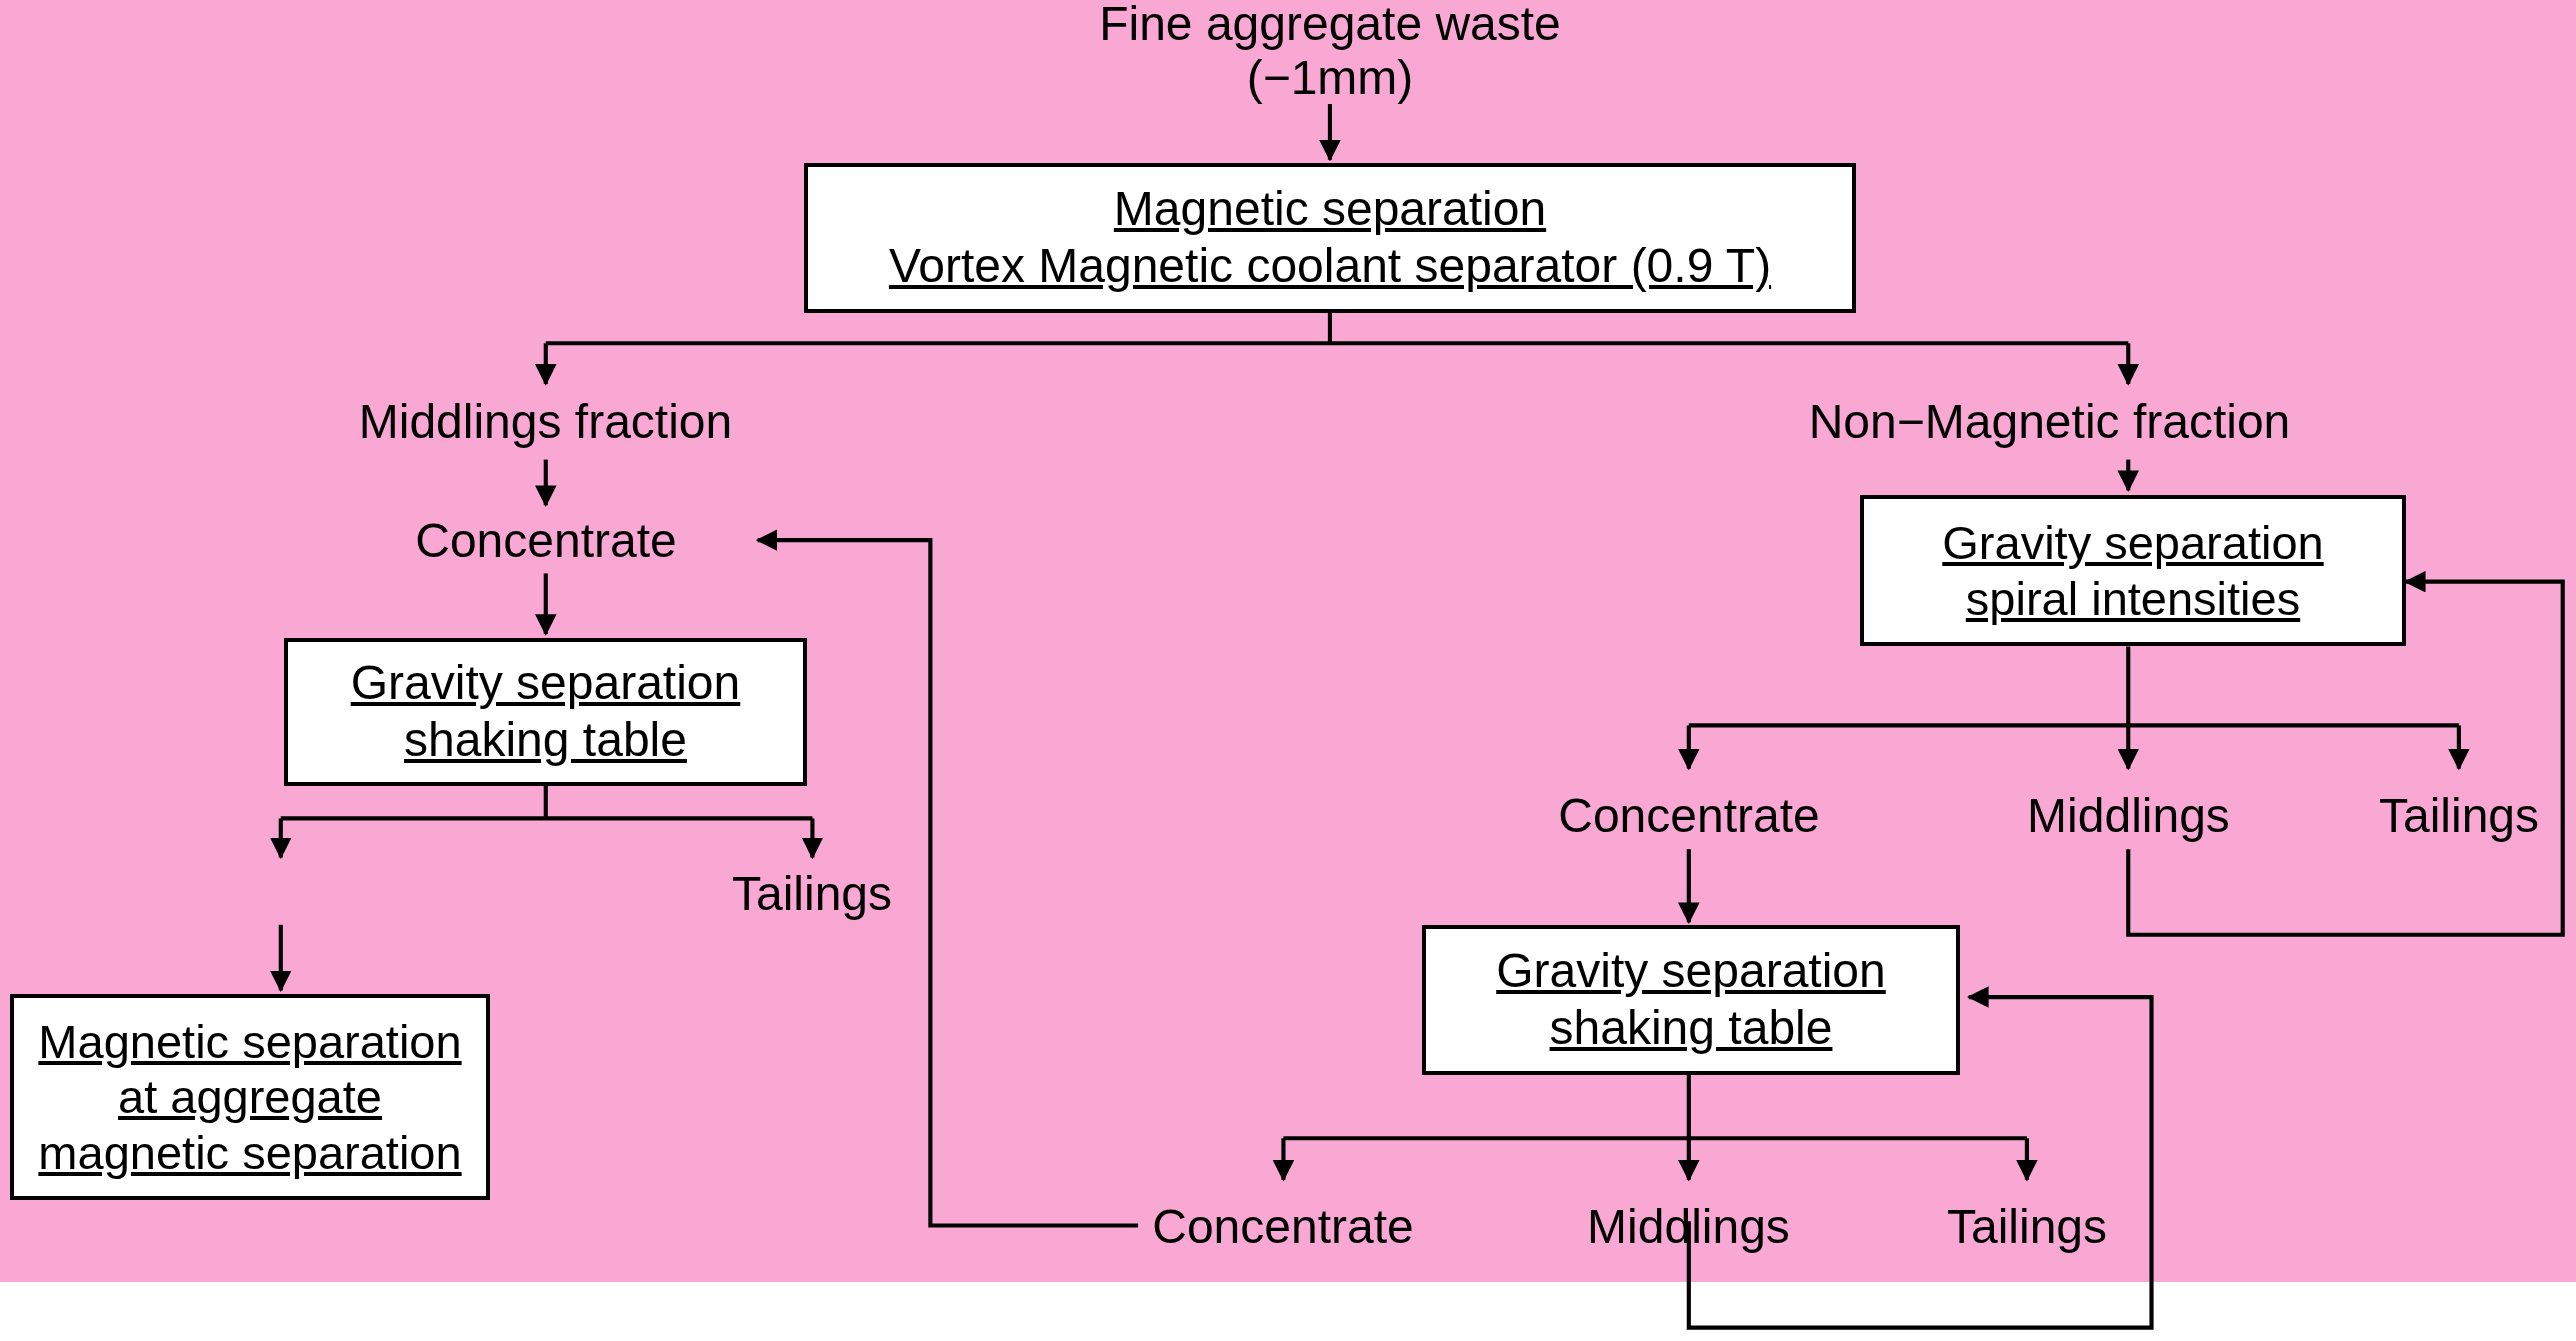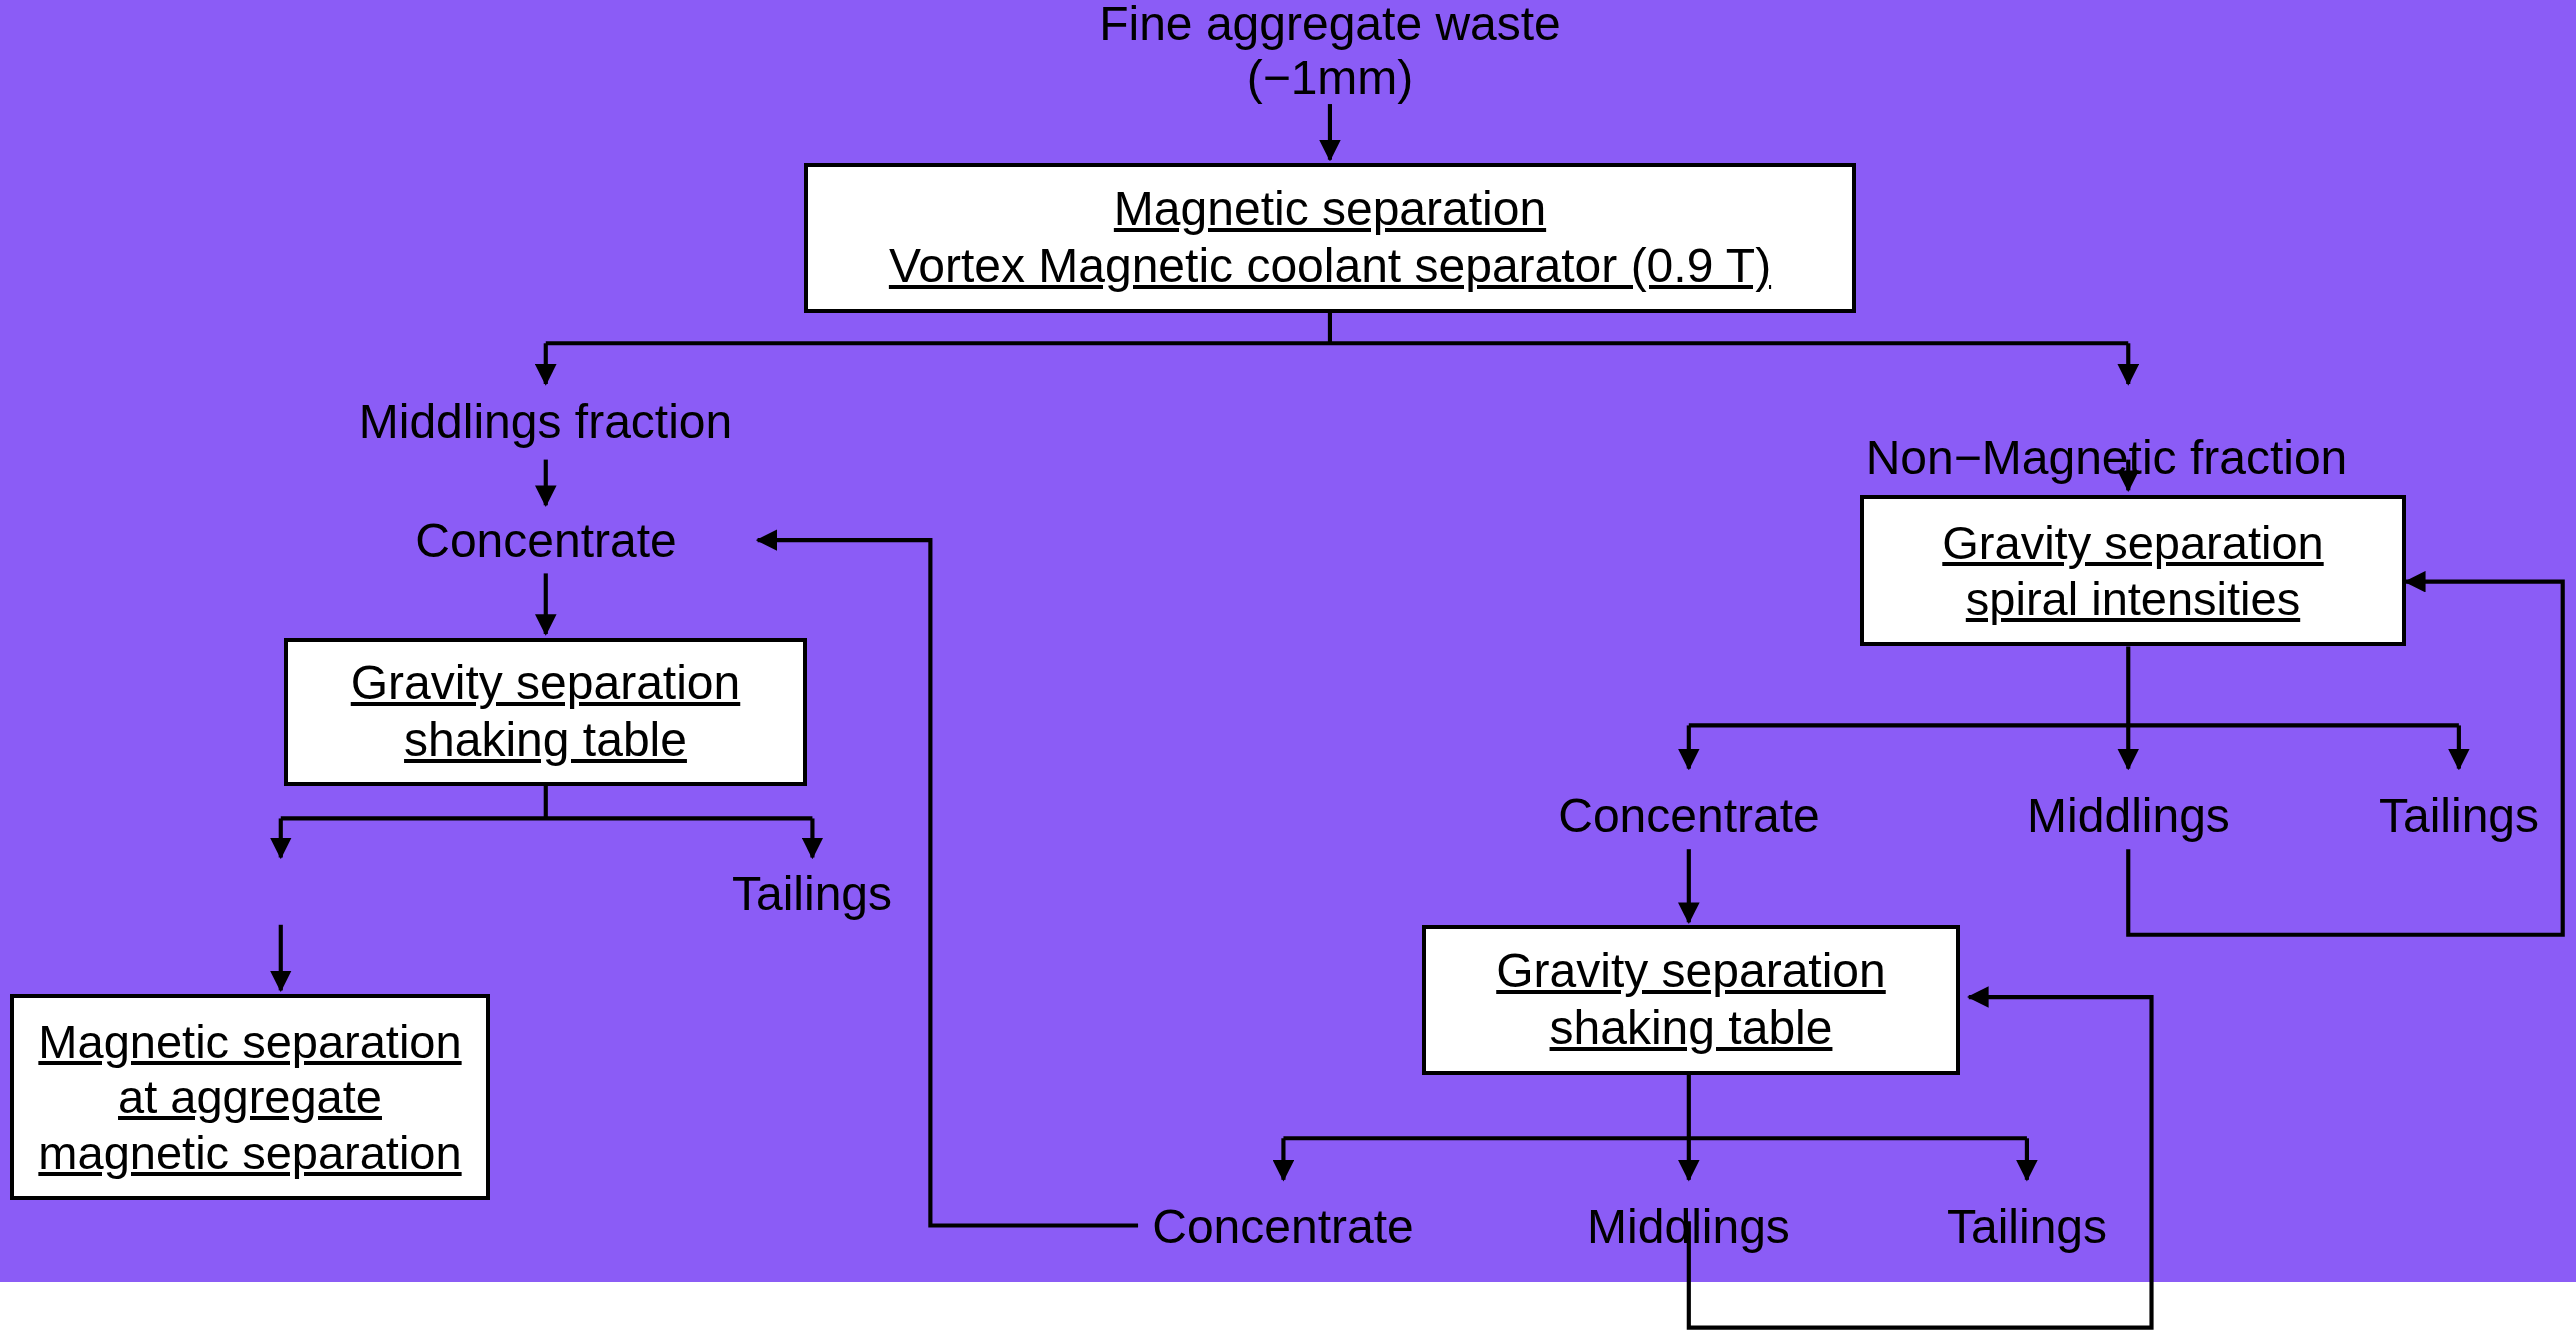"Fine aggregate waste" #diagram { background: #8b5cf6 -> #f9a8d4 }
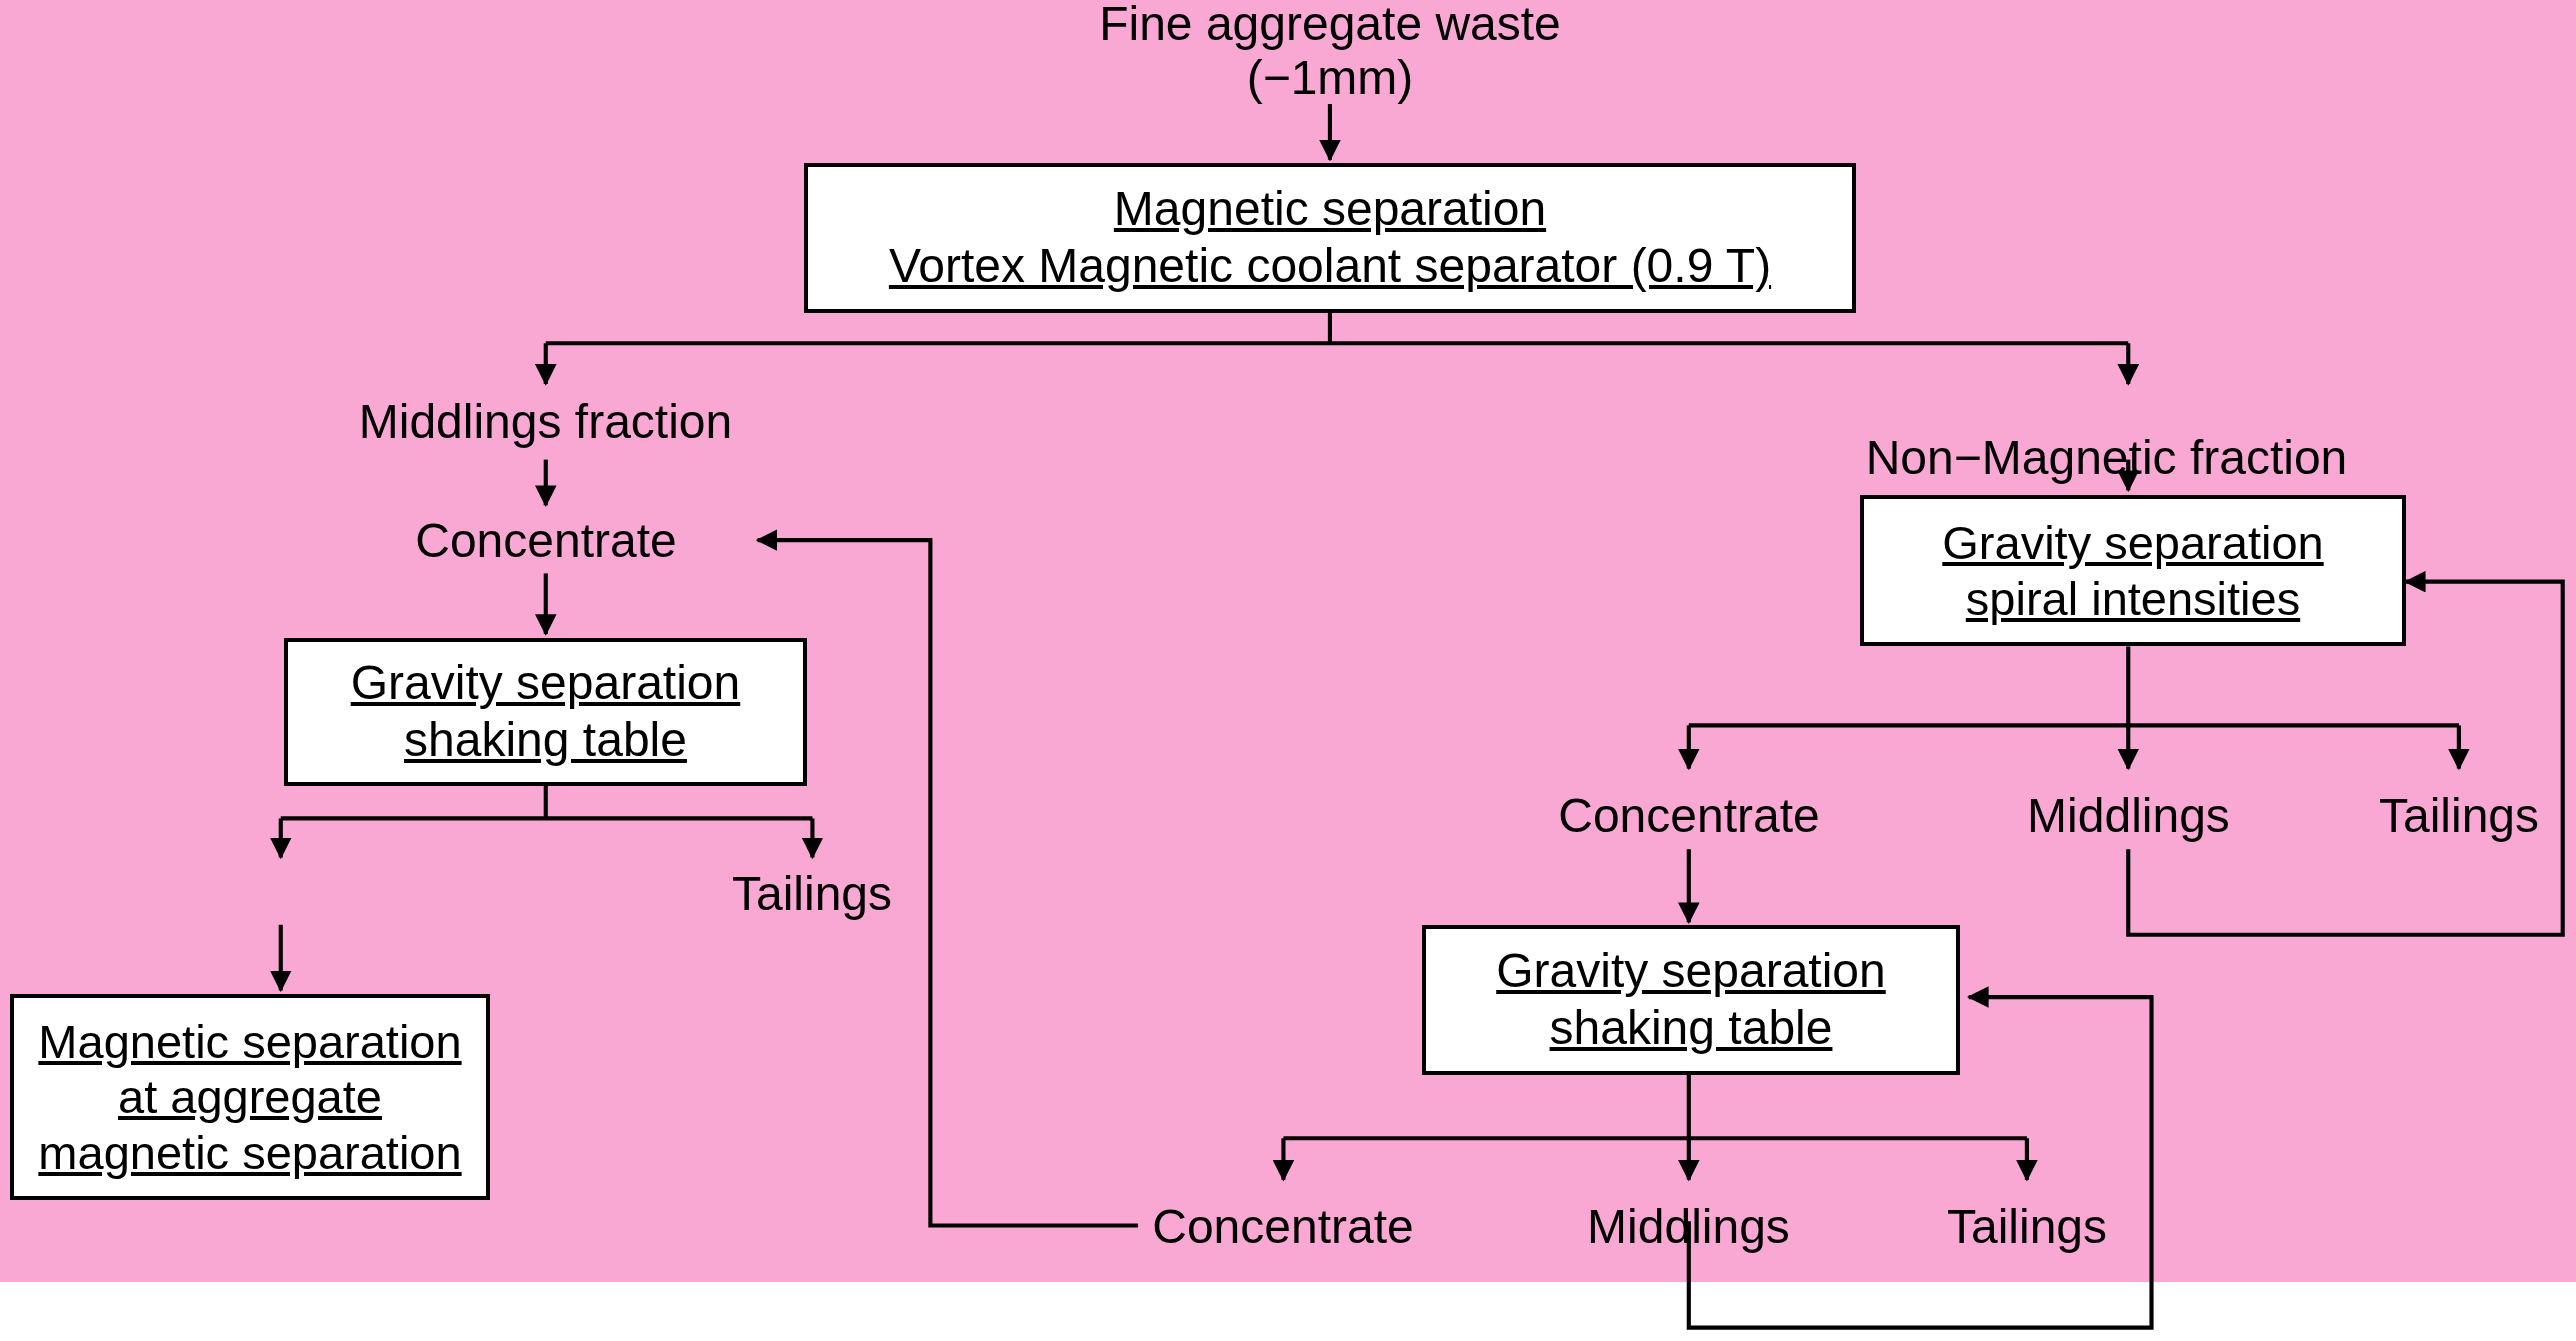"Non−Magnetic fraction" div.node { left: 1799px -> 1742px; margin-top: 36px -> none }
